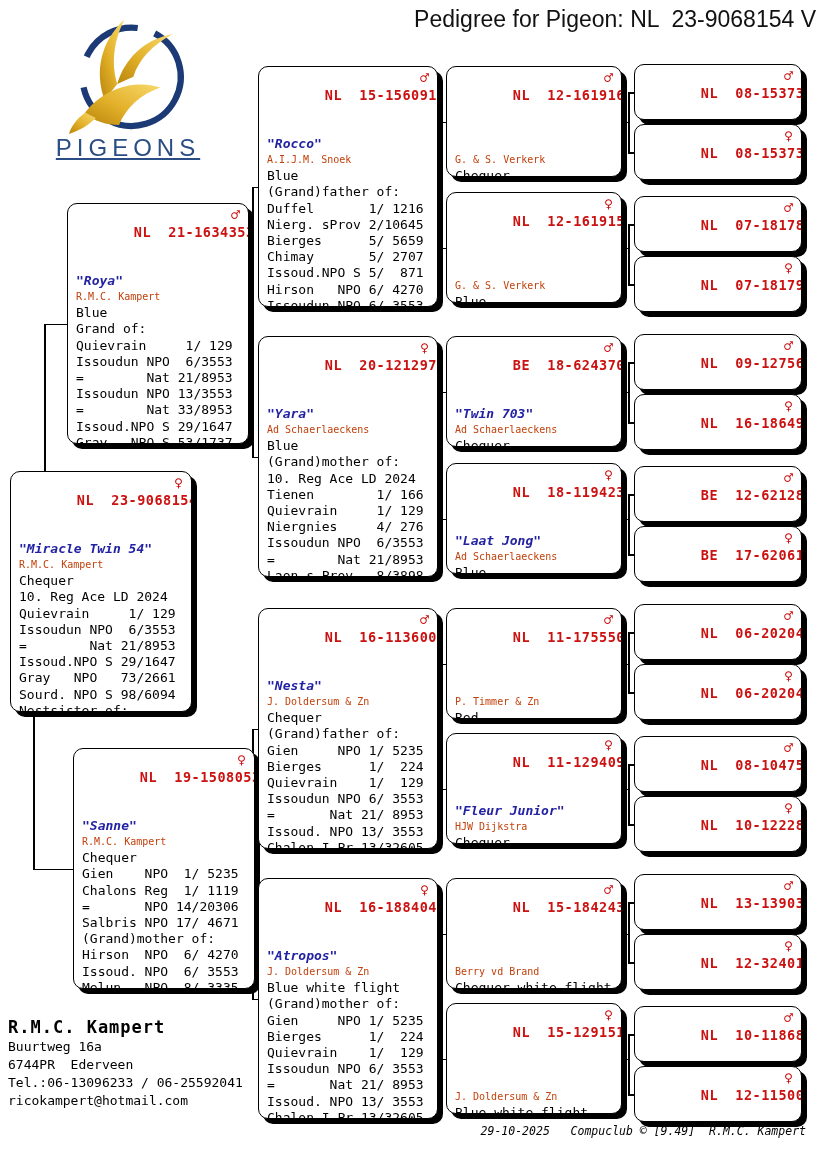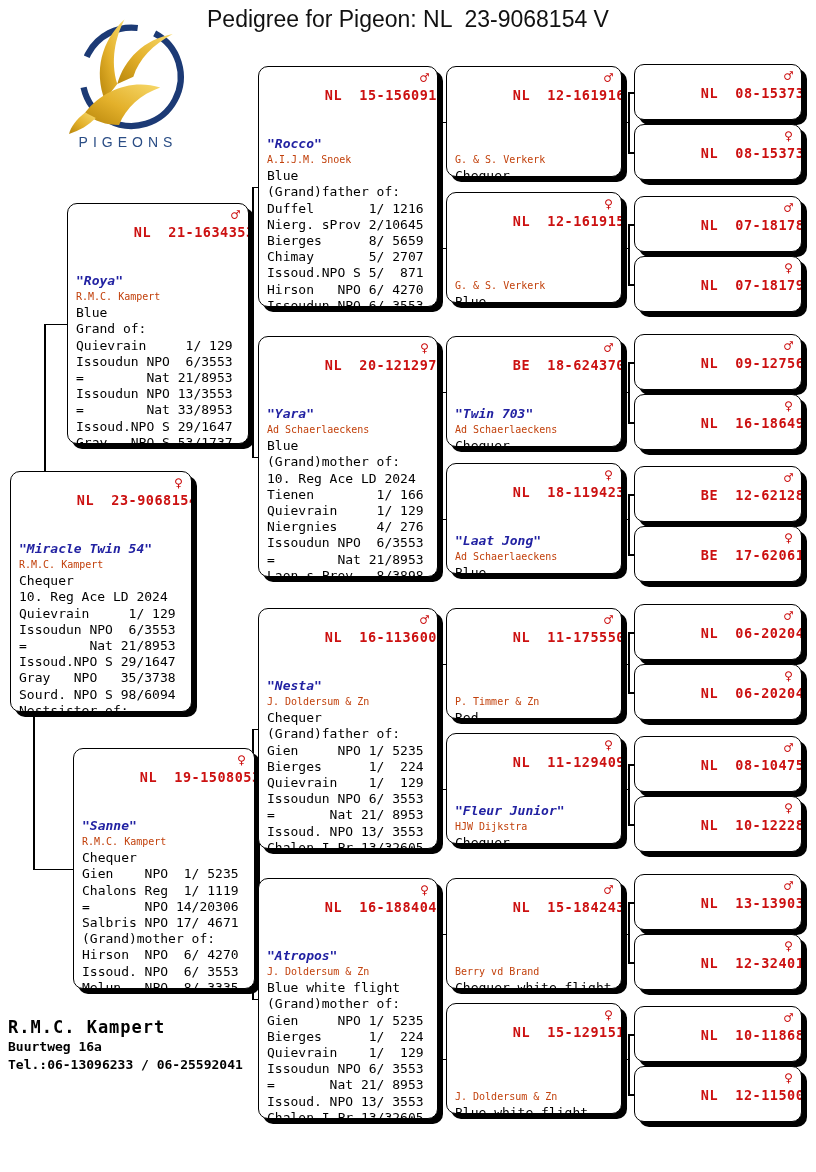"Pedigree for Pigeon: NL 23-9068154" .title { text-align: center -> right }
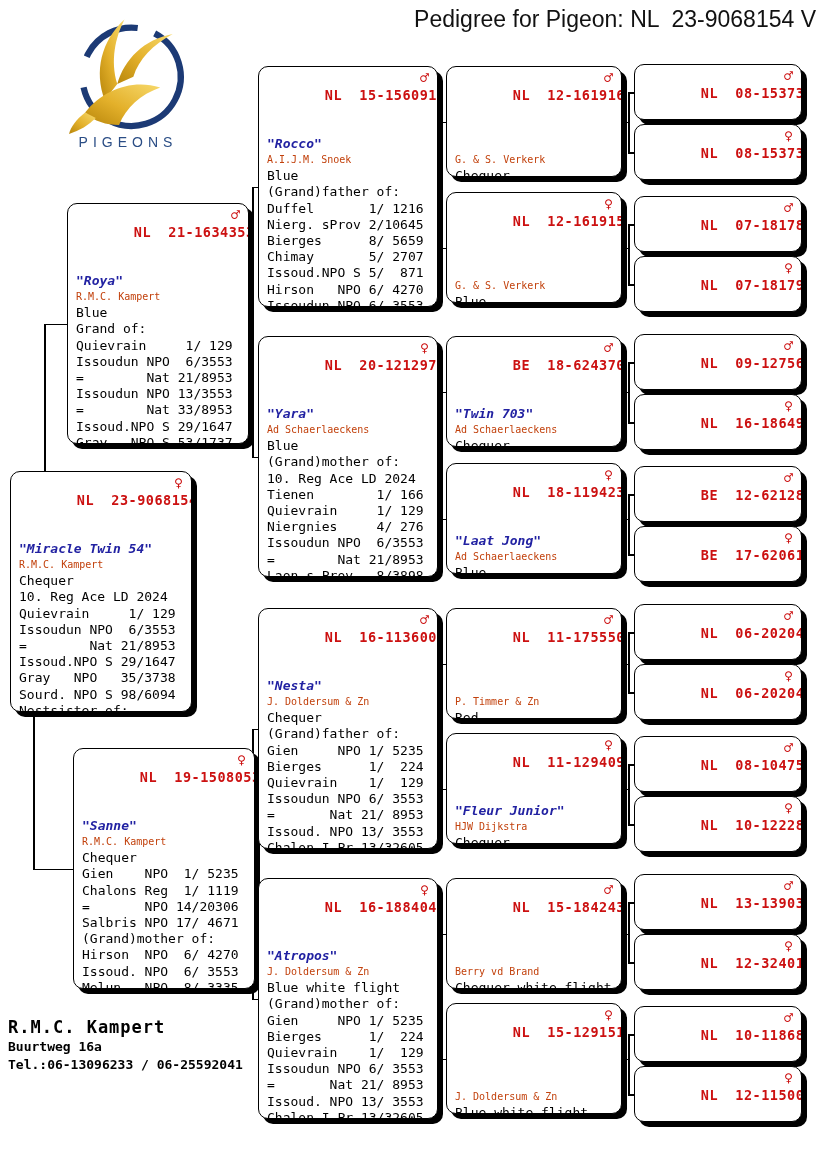"PIGEONS" .brand-sub { font-size: 14px -> 24px; text-decoration: none -> underline }
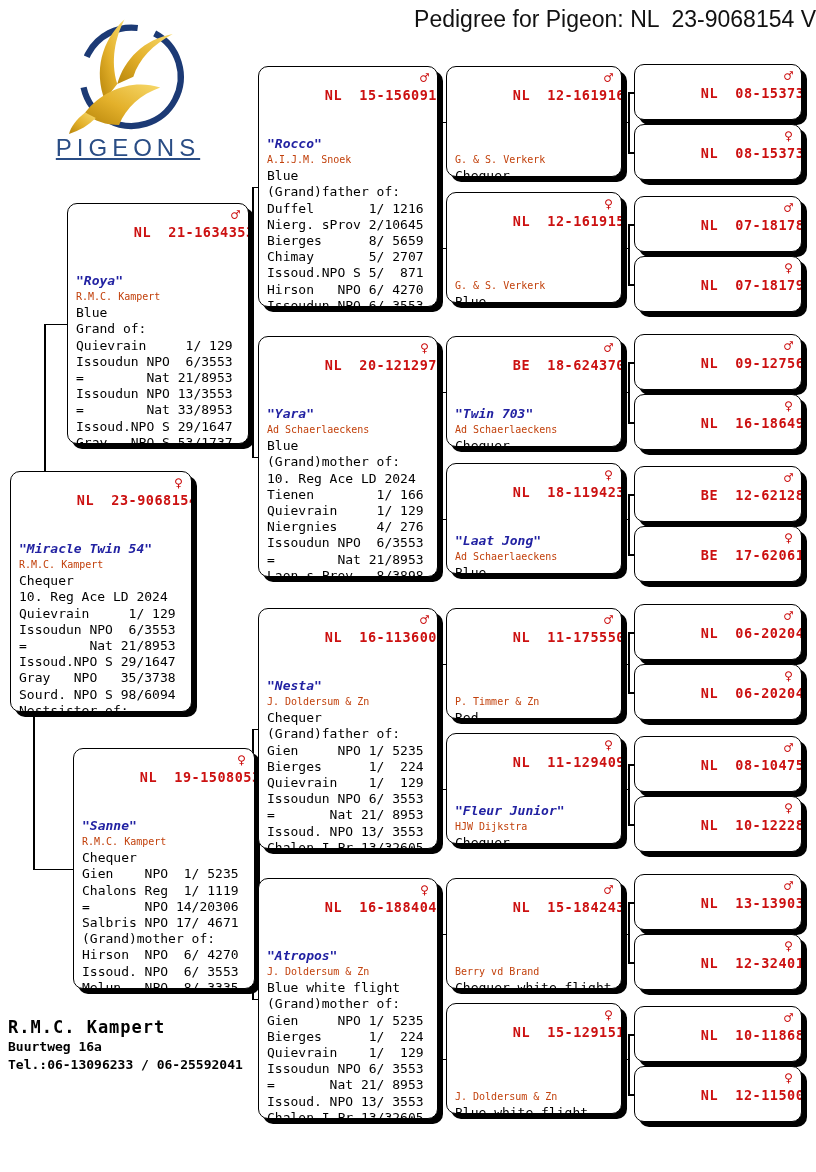"Bierges 8/ 5659" div.bline { text: 8/ -> 5/ }
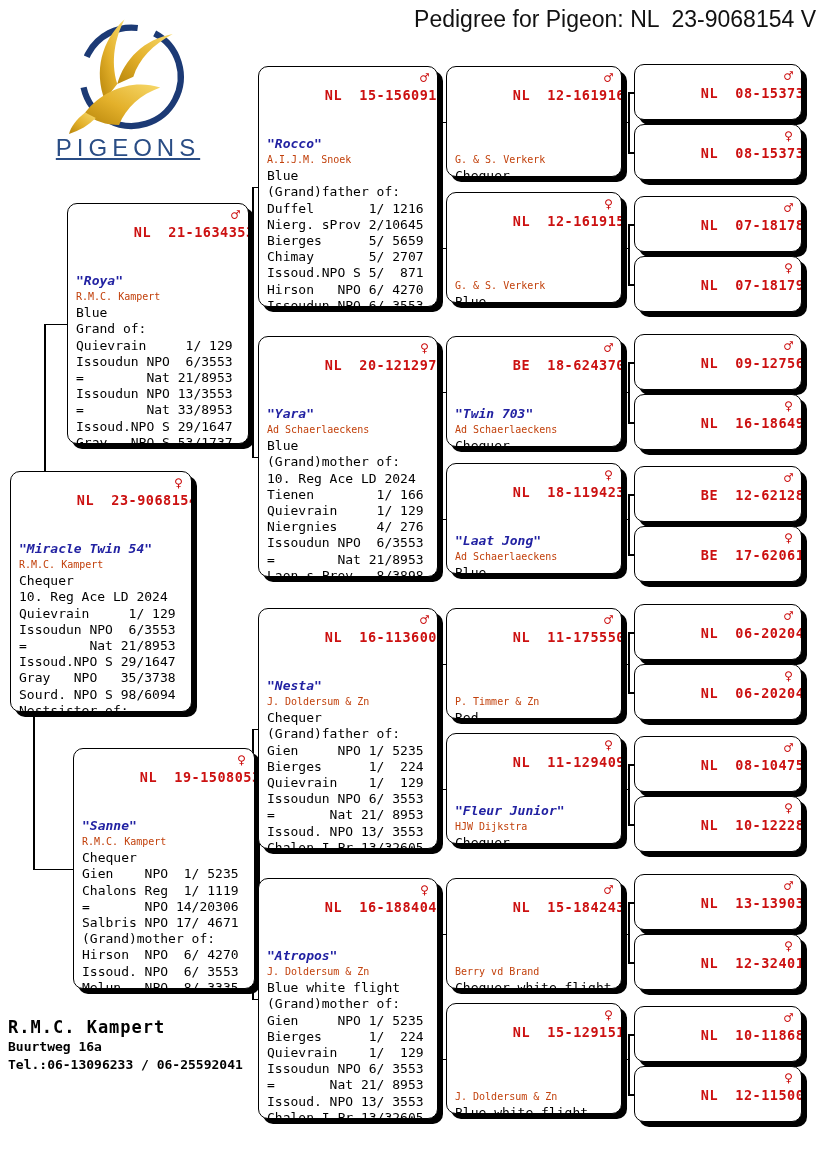"Gray NPO 35/3738" div.bline { text: 35/3738 -> 73/2661 }
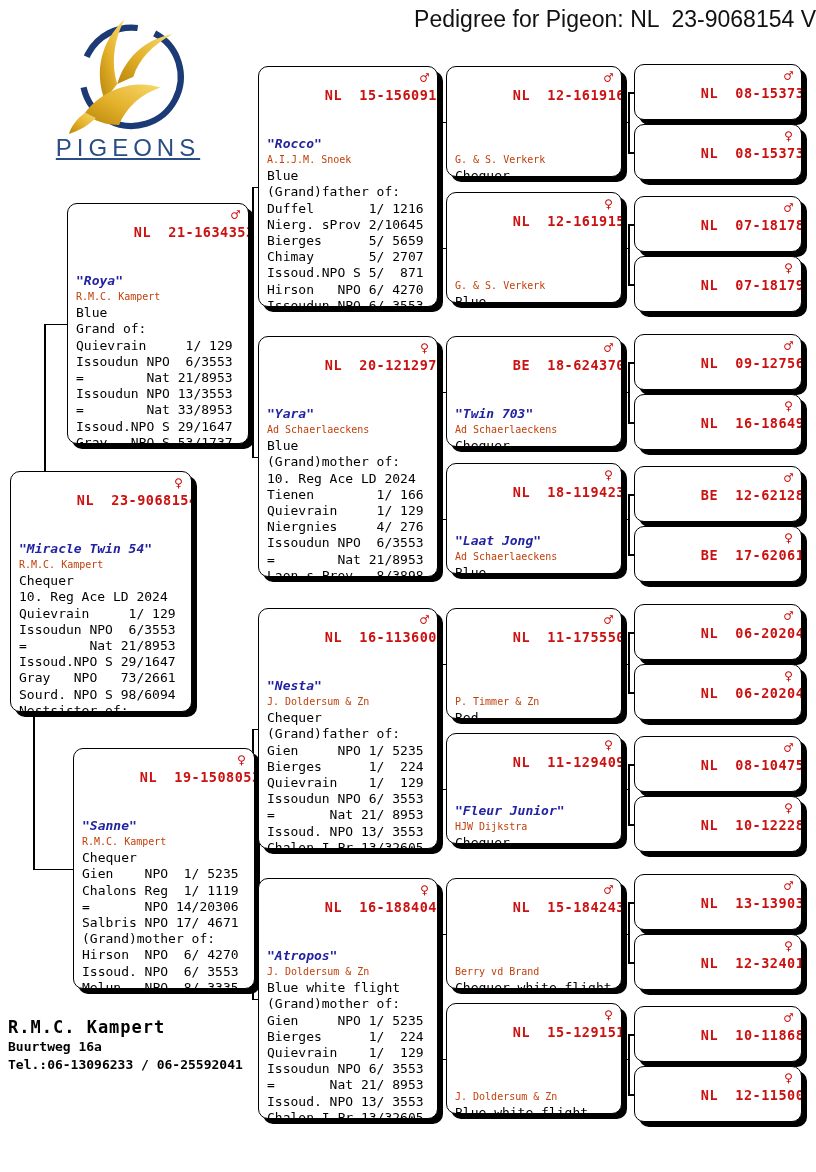"Buurtweg 16a" .contact-line { font-weight: bold -> none }
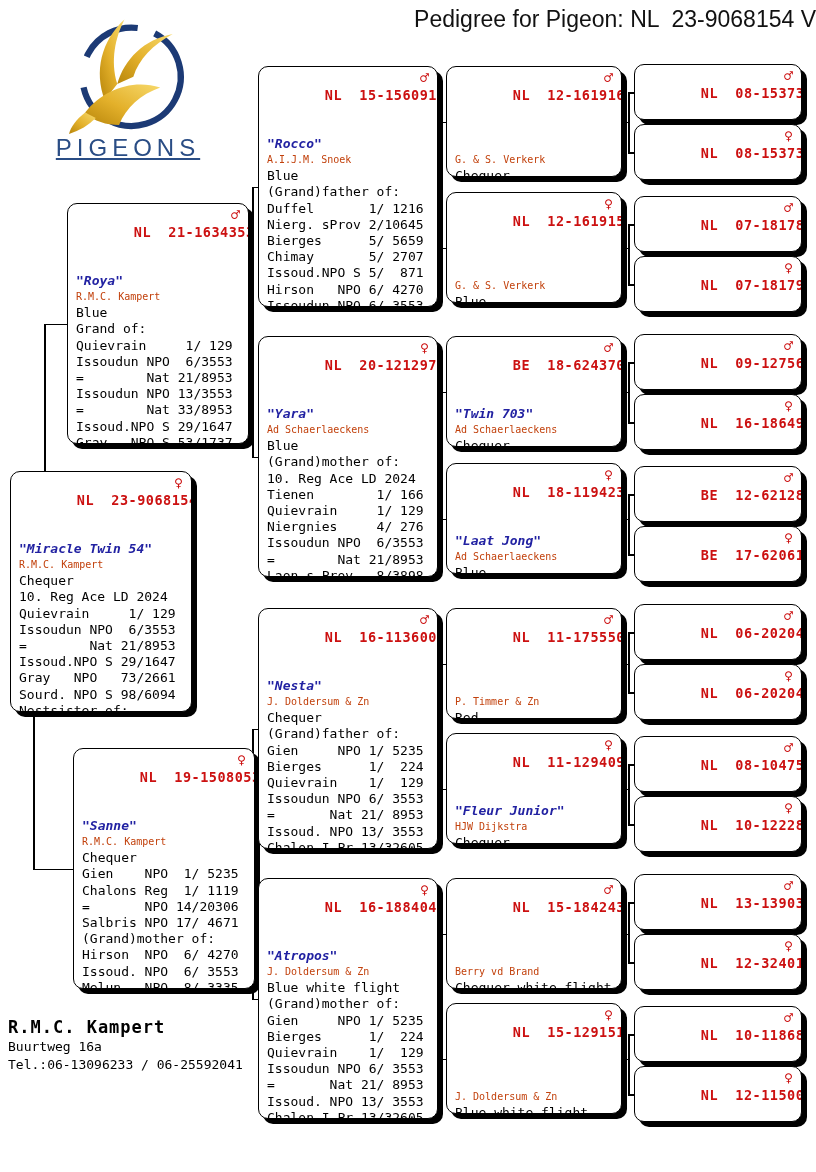"6744PR Ederveen" div.contact-line { html: none -> <div>6744PR Ederveen</div> }
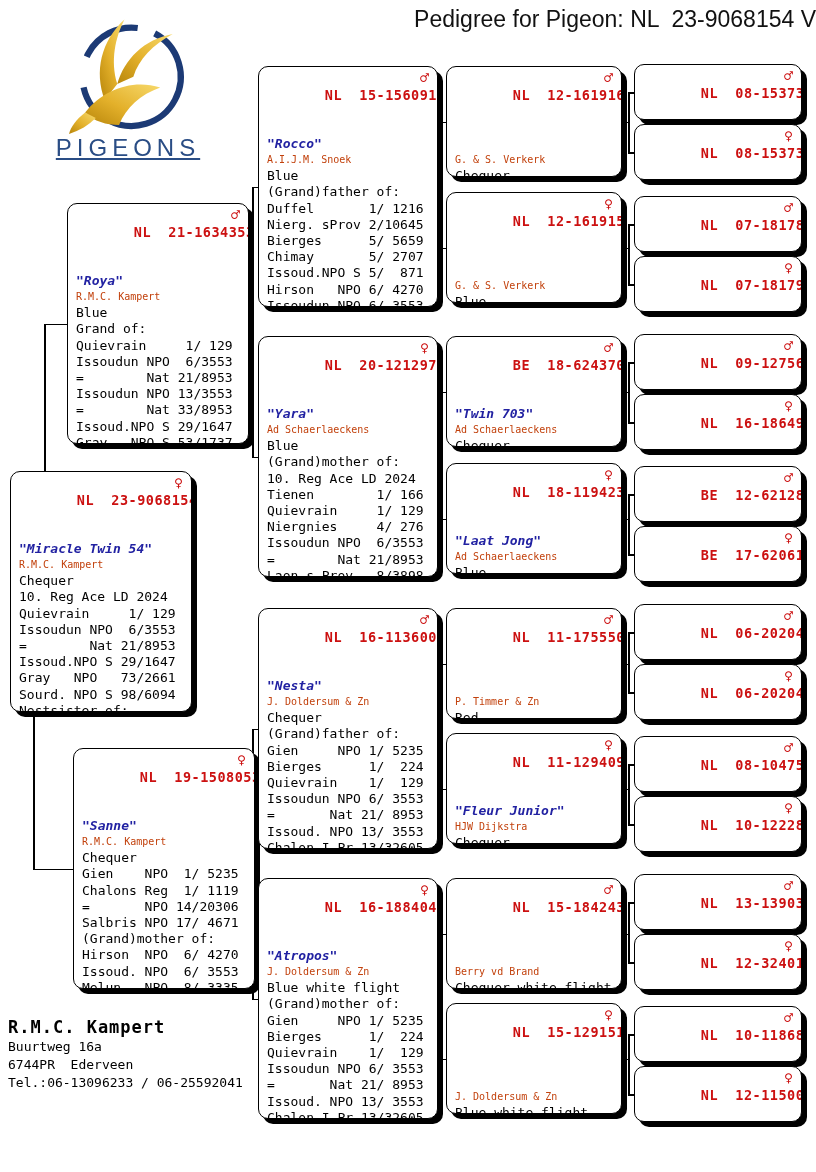"ricokampert@hotmail.com" div.contact-line { html: none -> <div>ricokampert@hotmail.com</div> }
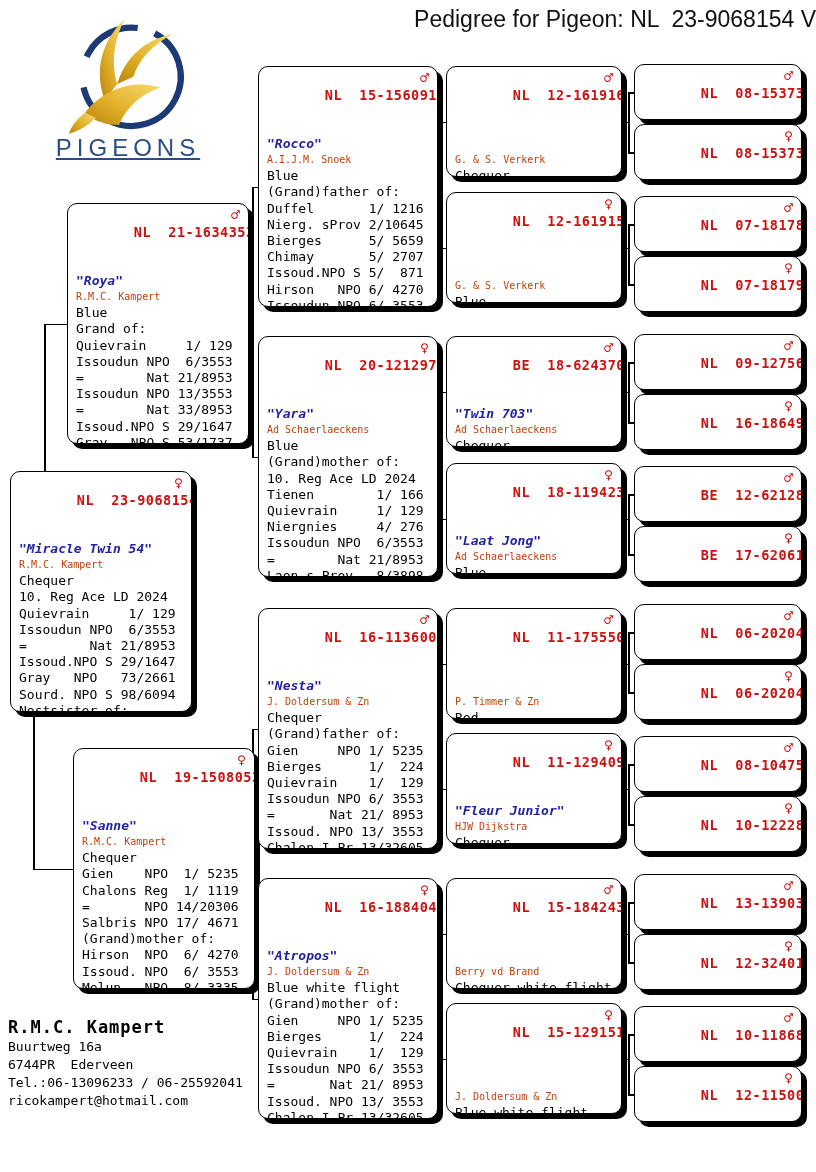"29-10-2025 Compuclub © [9.49] R.M.C." div.footer { html: none -> <div>29-10-2025 Compuclub © [9.49] R.M.C. Kampert</div> }
